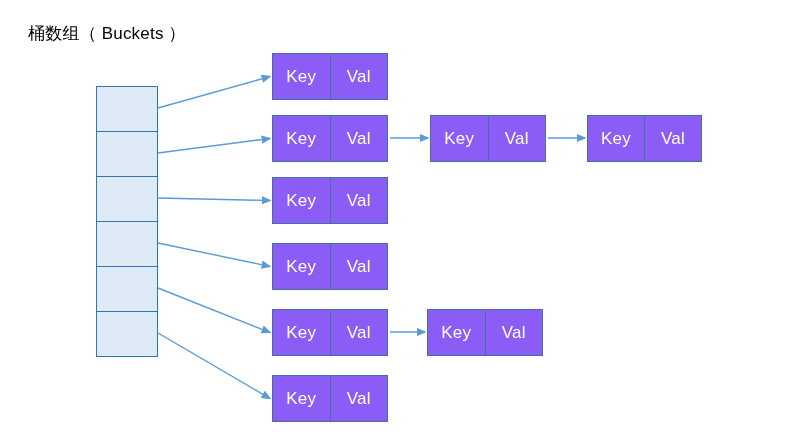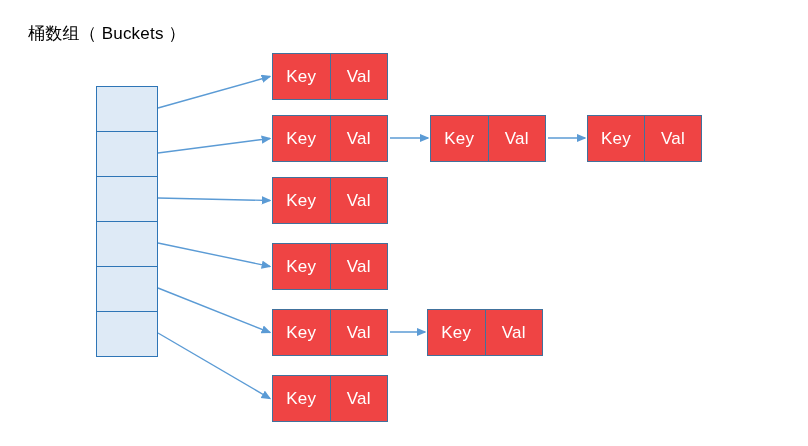"Key" .node { background: #ef4444 -> #8b5cf6 }
